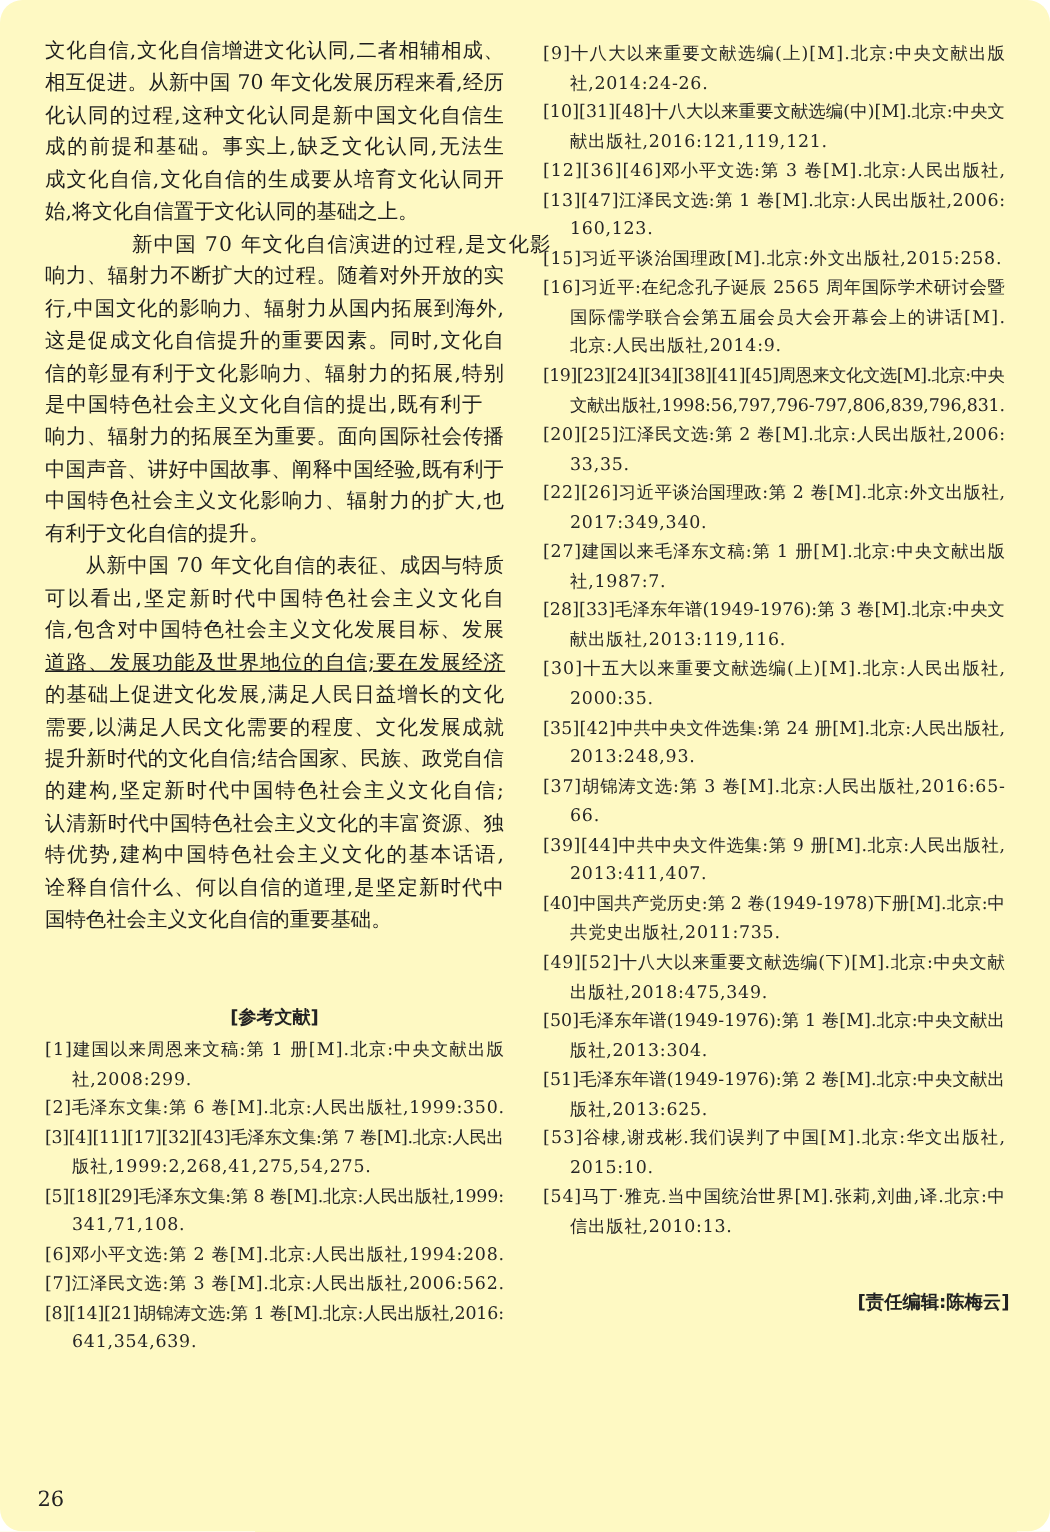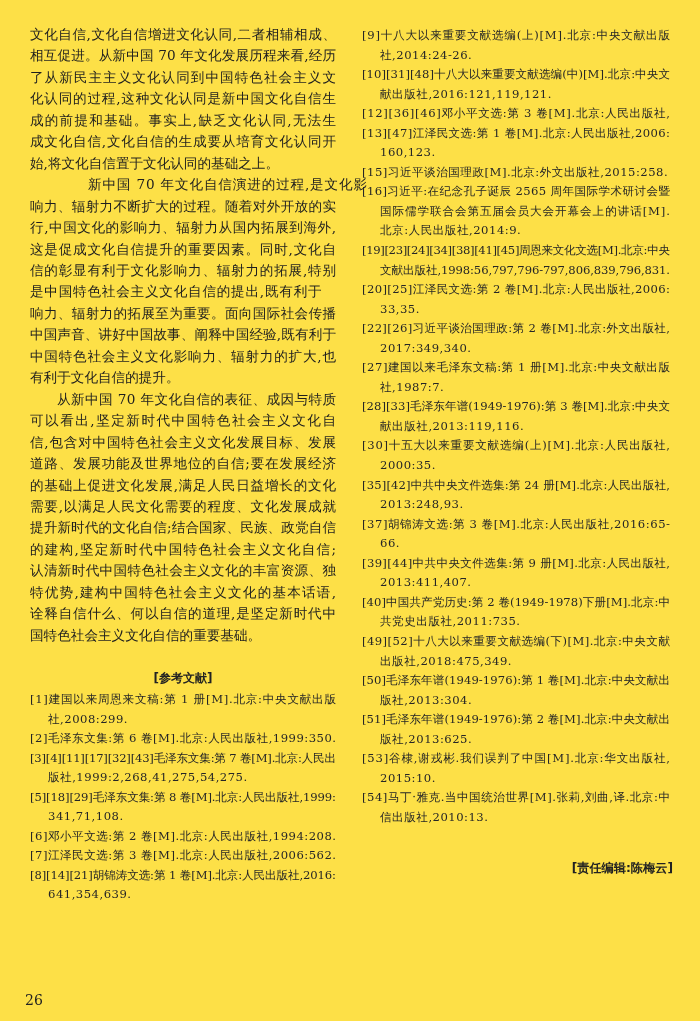"文化自信,文化自信增进文化认同,二者相辅相成、" .page { background: #fde047 -> #fef9c3; border-radius: none -> 15px }
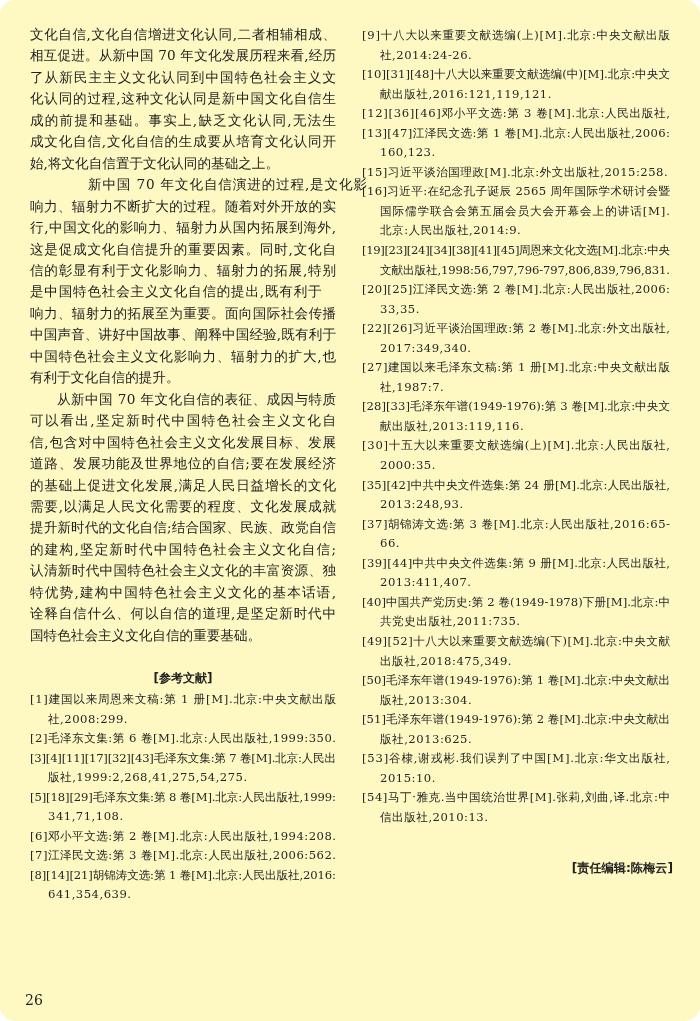"了从新民主主义文化认同到中国特色社会主义文" div.ln { html: <div><span>了从新民主主义文化认同到中国特色社会主义文</span></div> -> none }
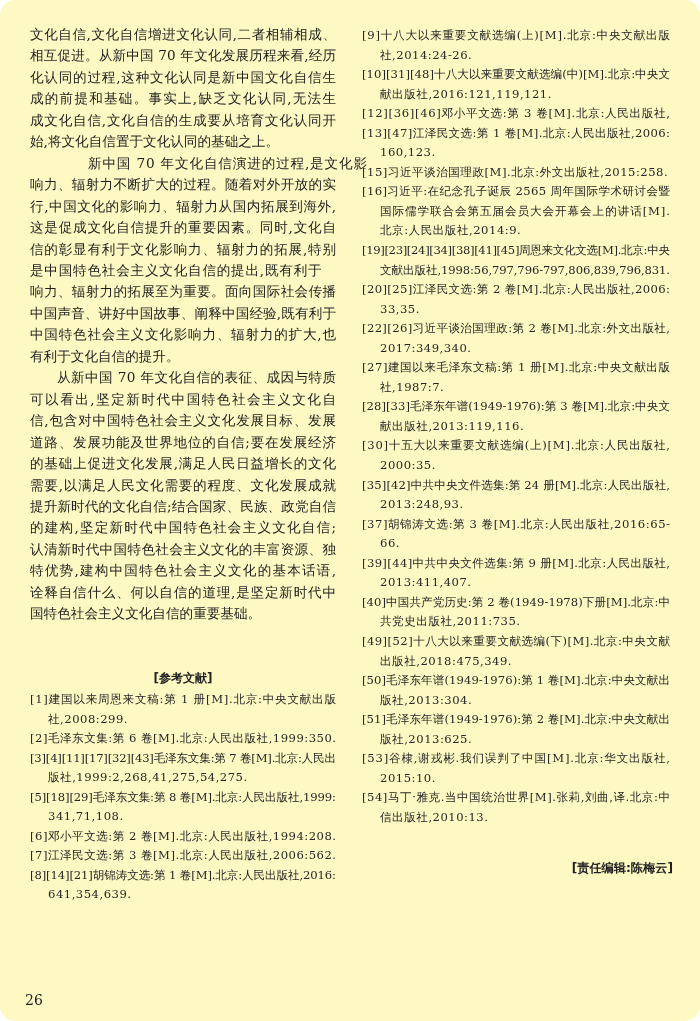"道路、发展功能及世界地位的自信;要在发展经济" span.t { text-decoration: none -> underline }
